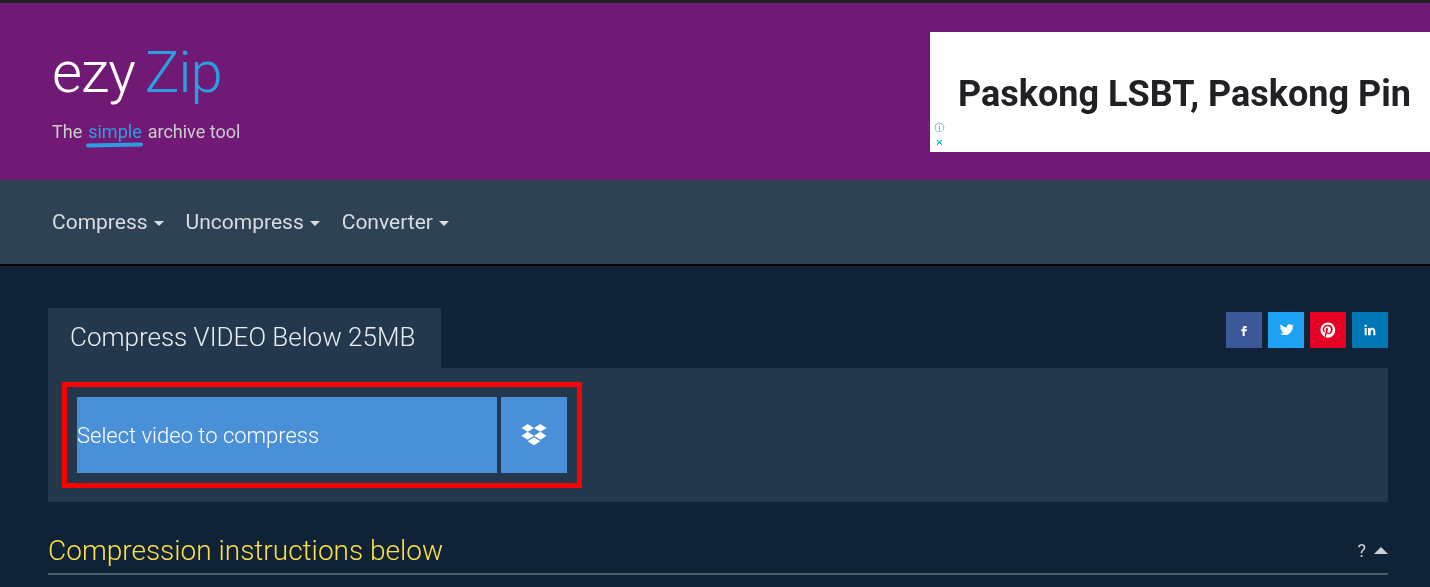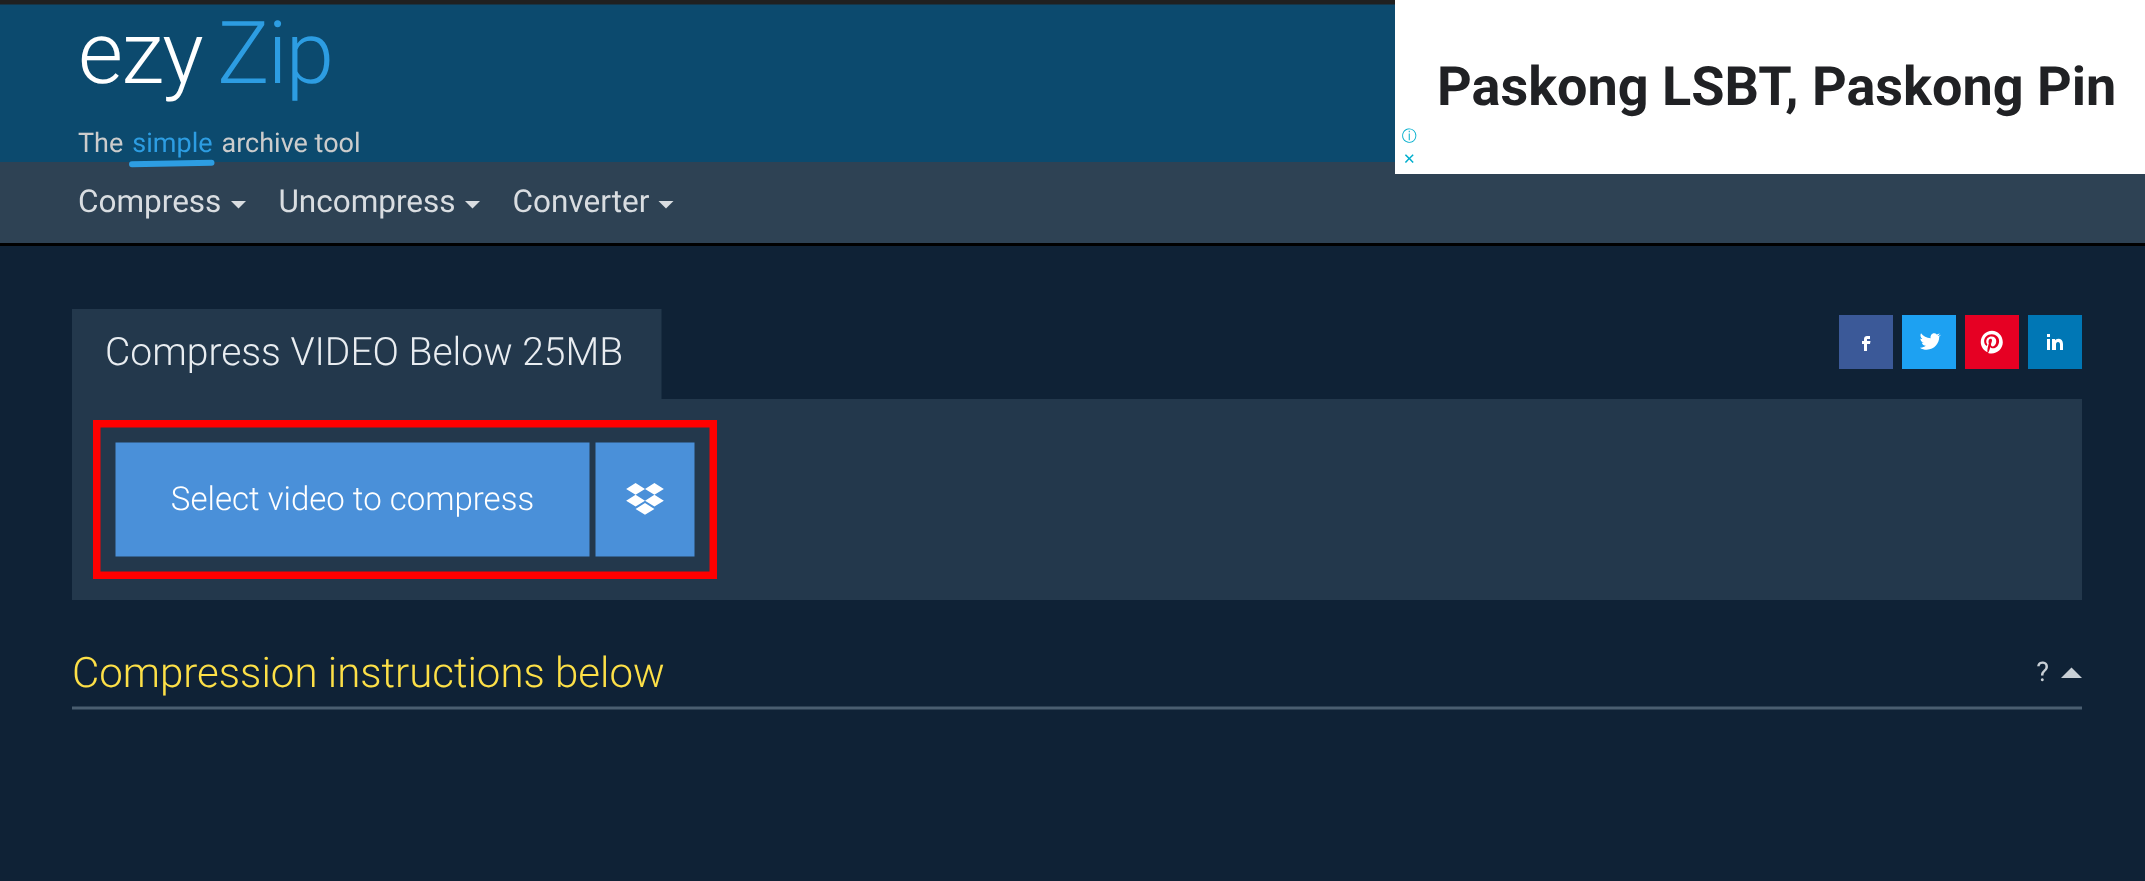"ezy" .top-header { background: #0c4a6e -> #701a75; height: 108px -> 180px }
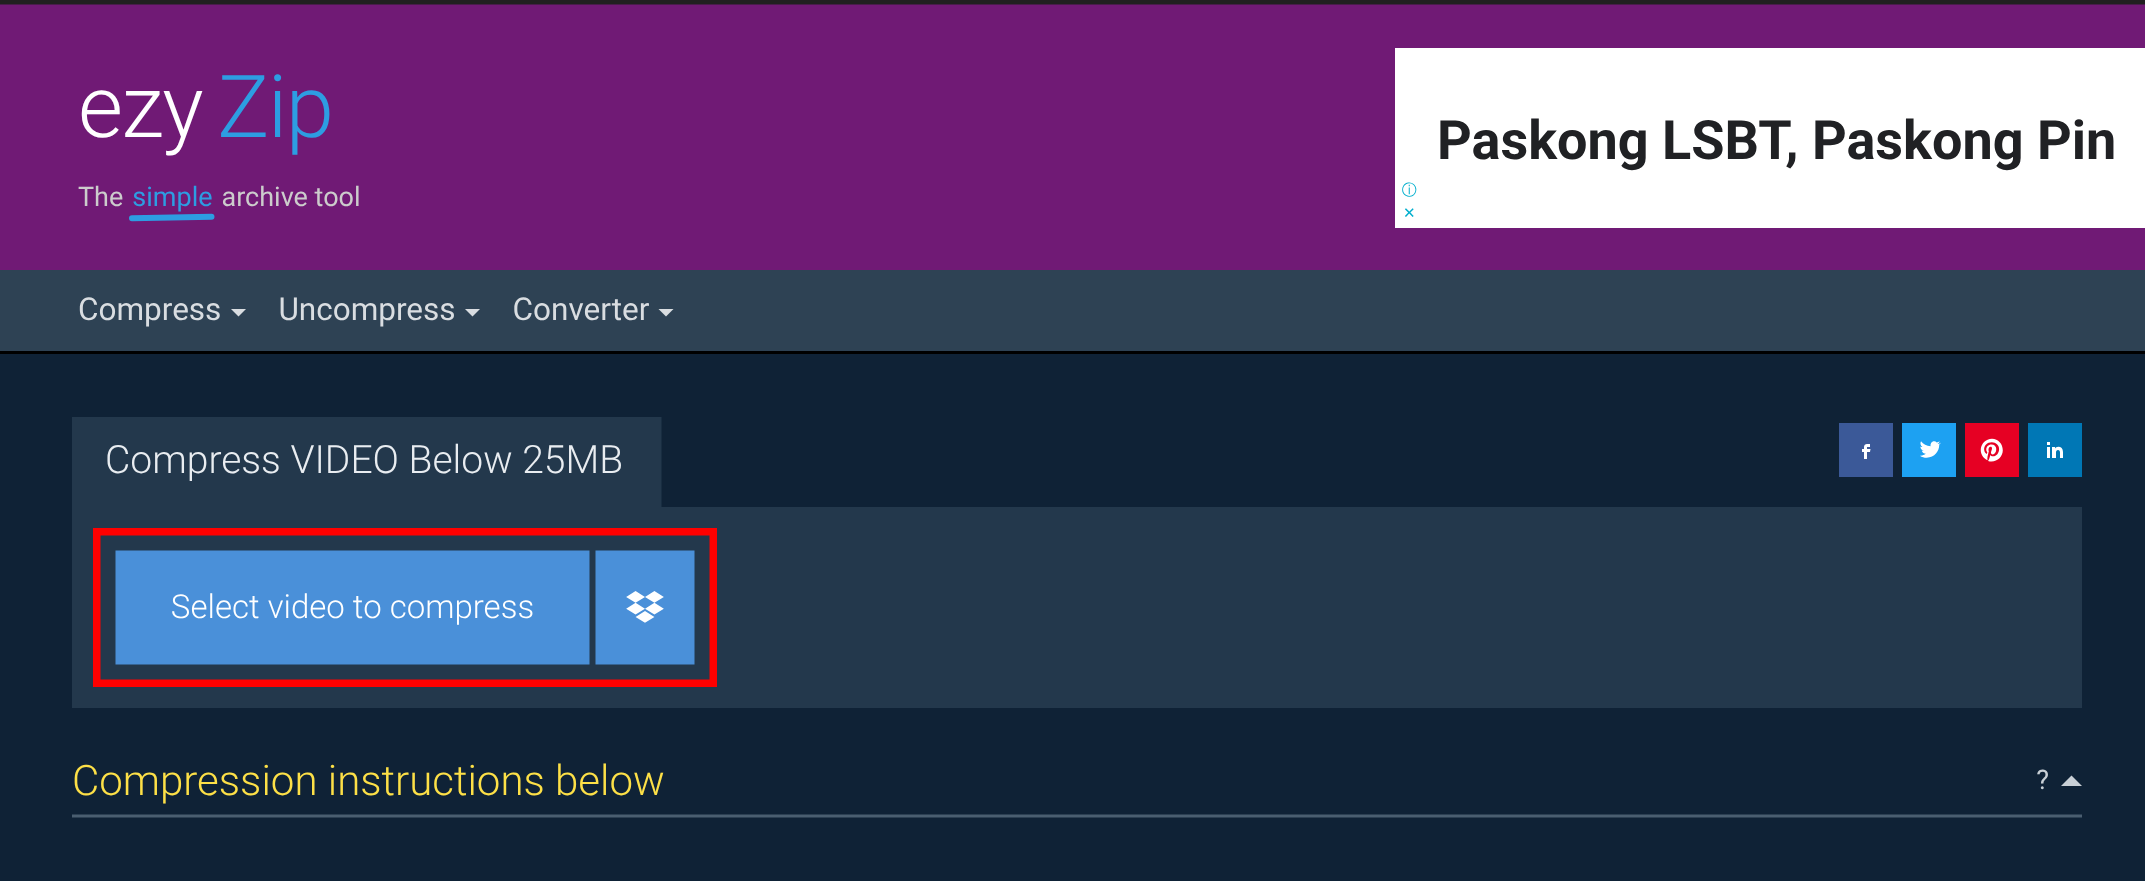"Compress" .nav { height: 56px -> 86px }
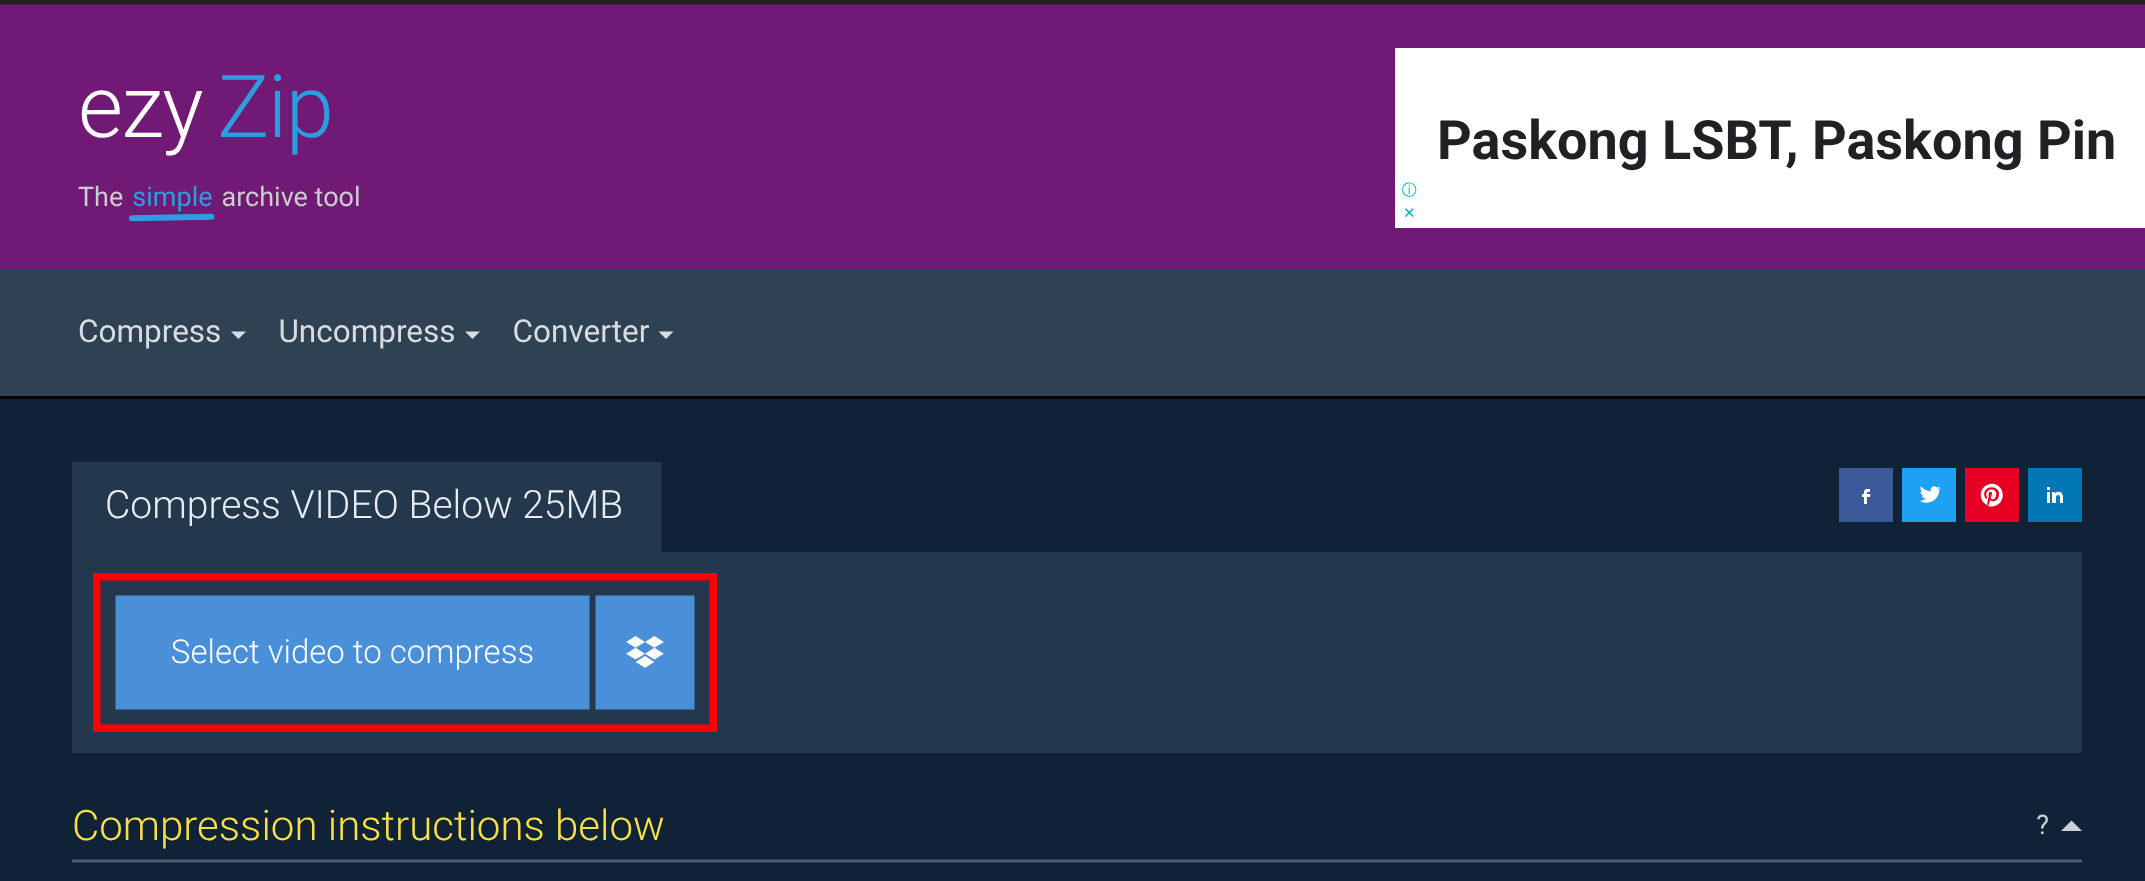"Select video to compress" .select-btn { justify-content: center -> none; width: 316px -> 420px }
